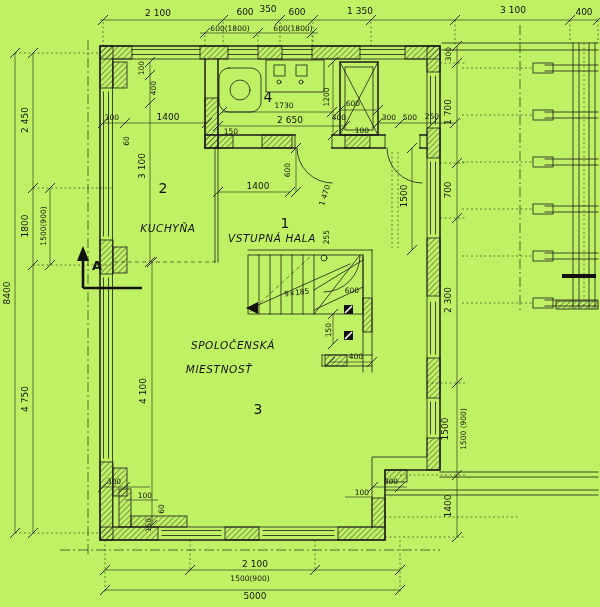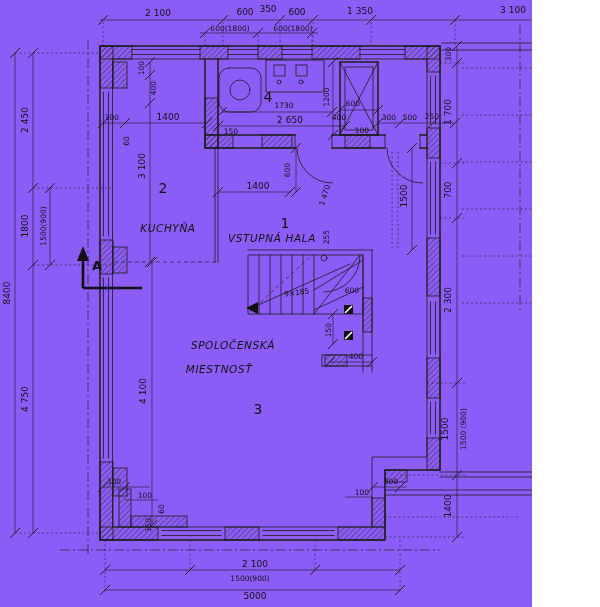"2 100" #sheet { background: #8b5cf6 -> #bef264; width: 532px -> 600px }
